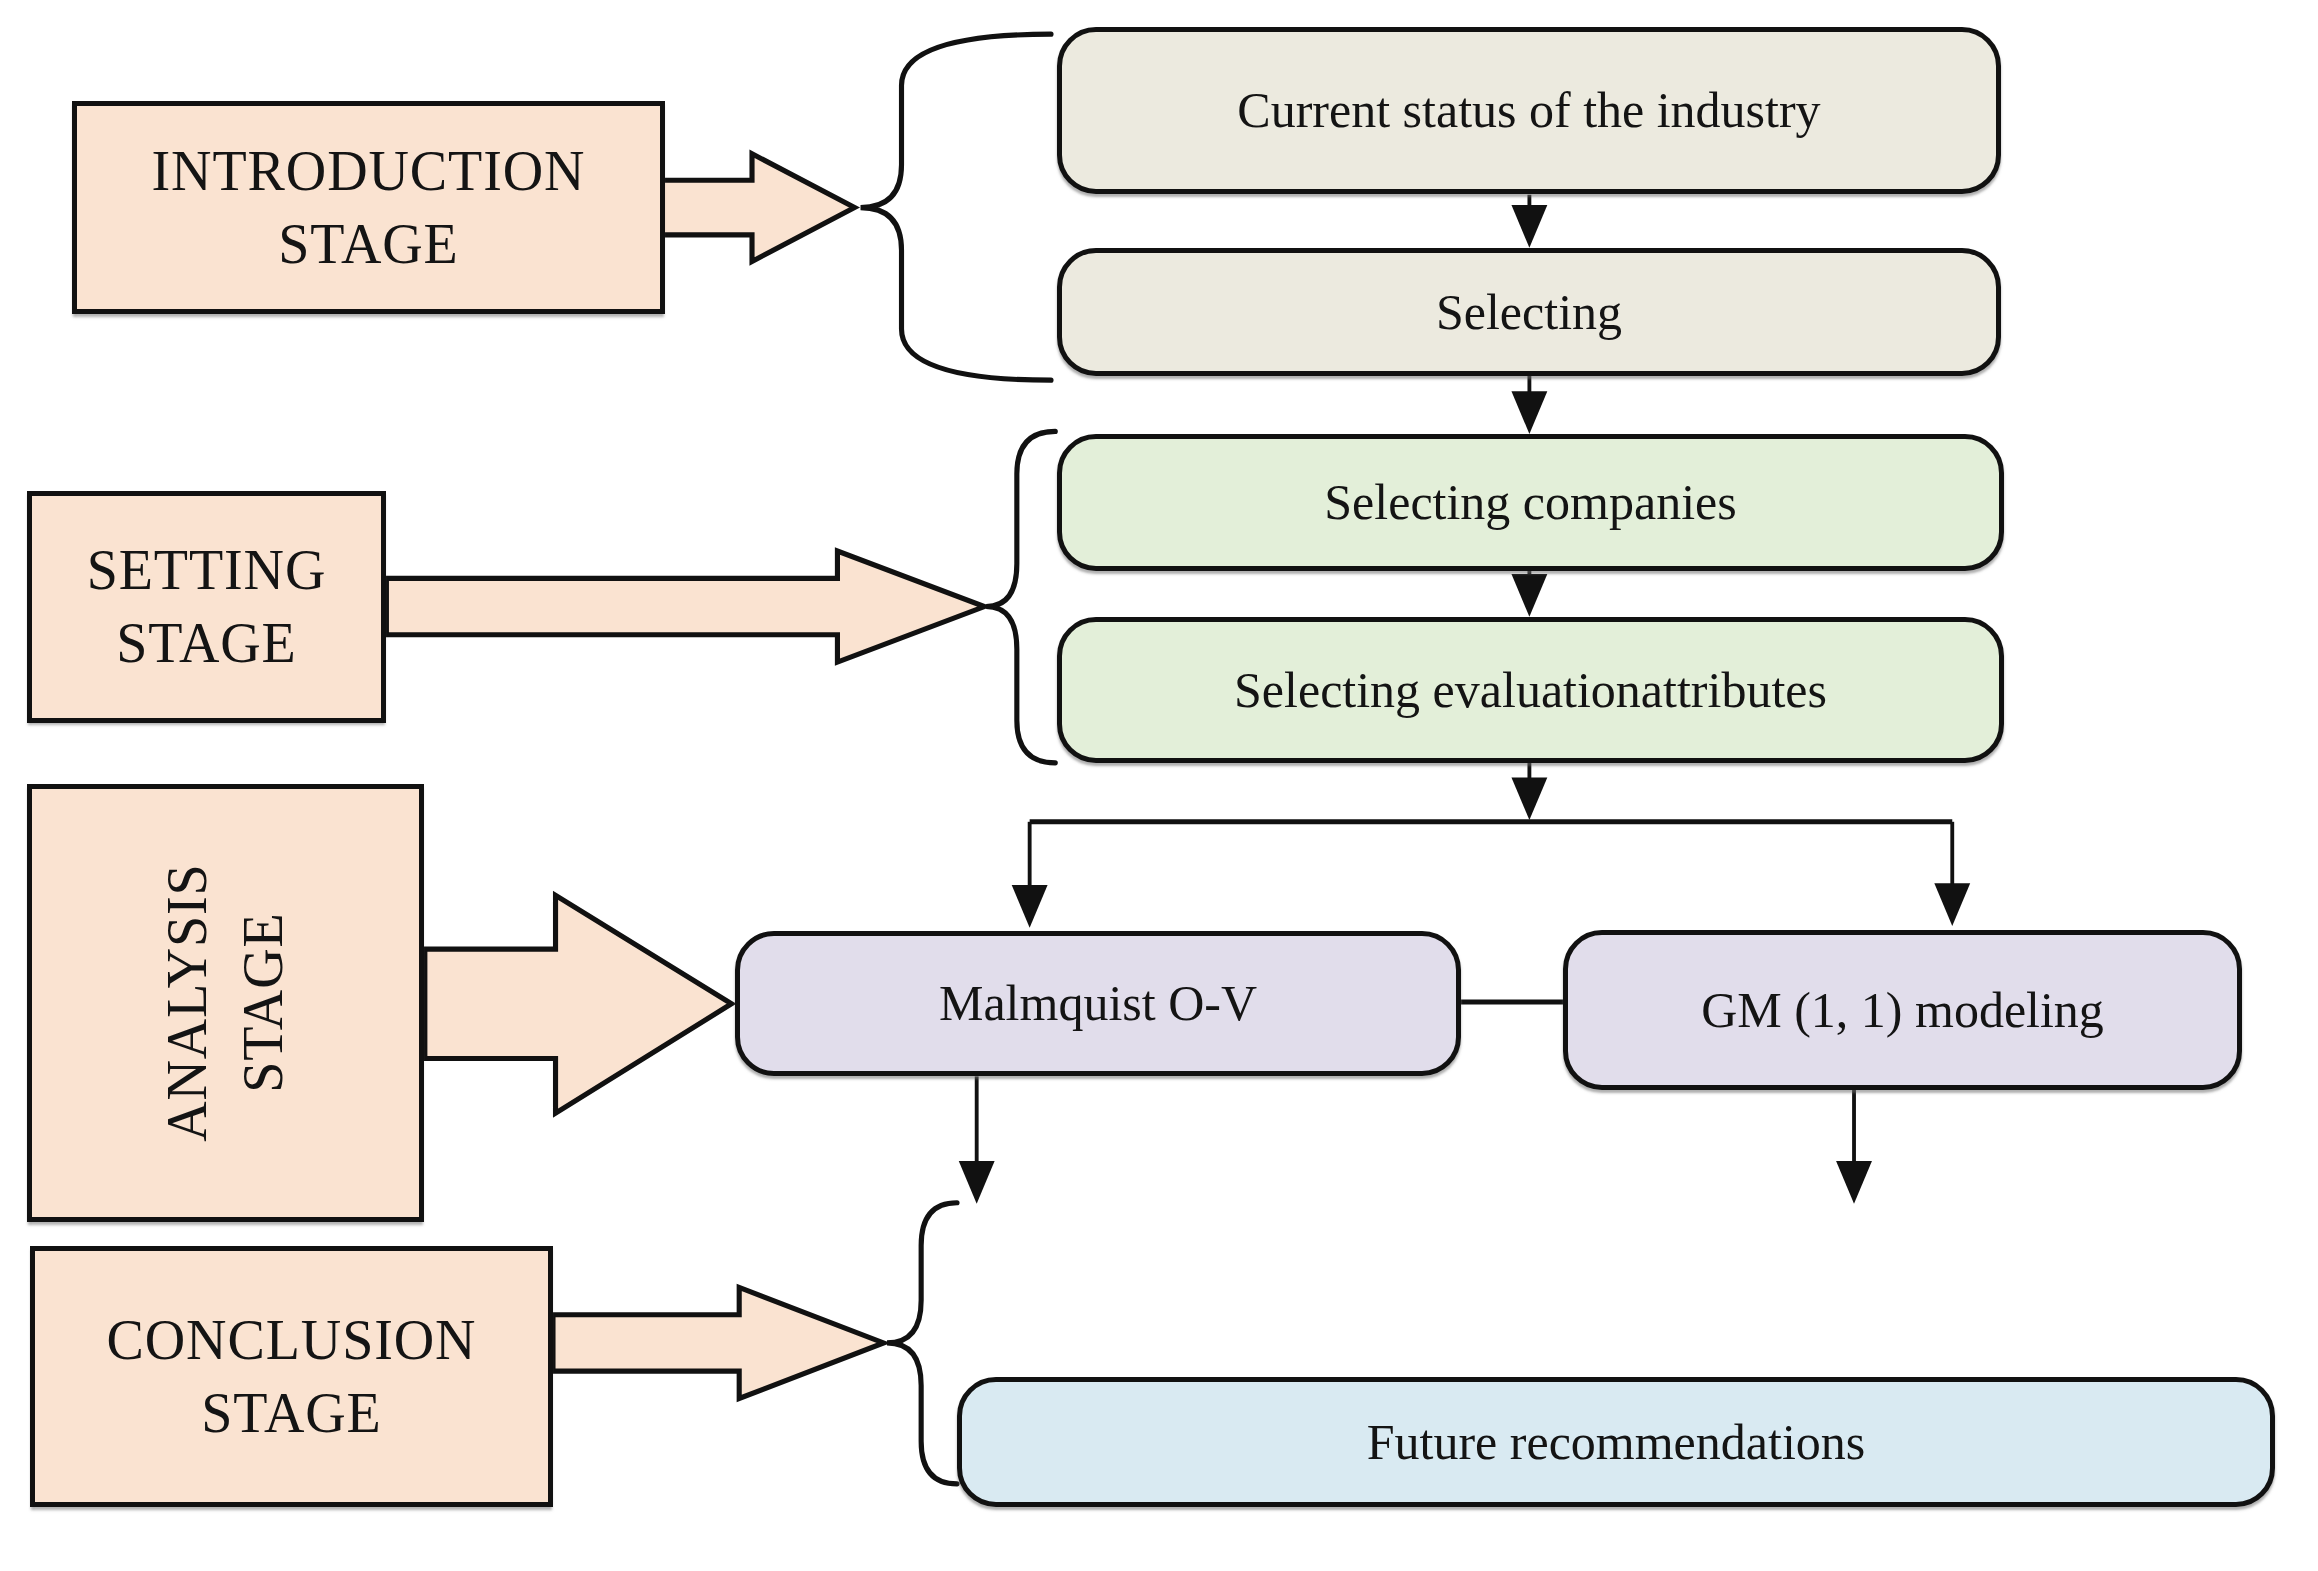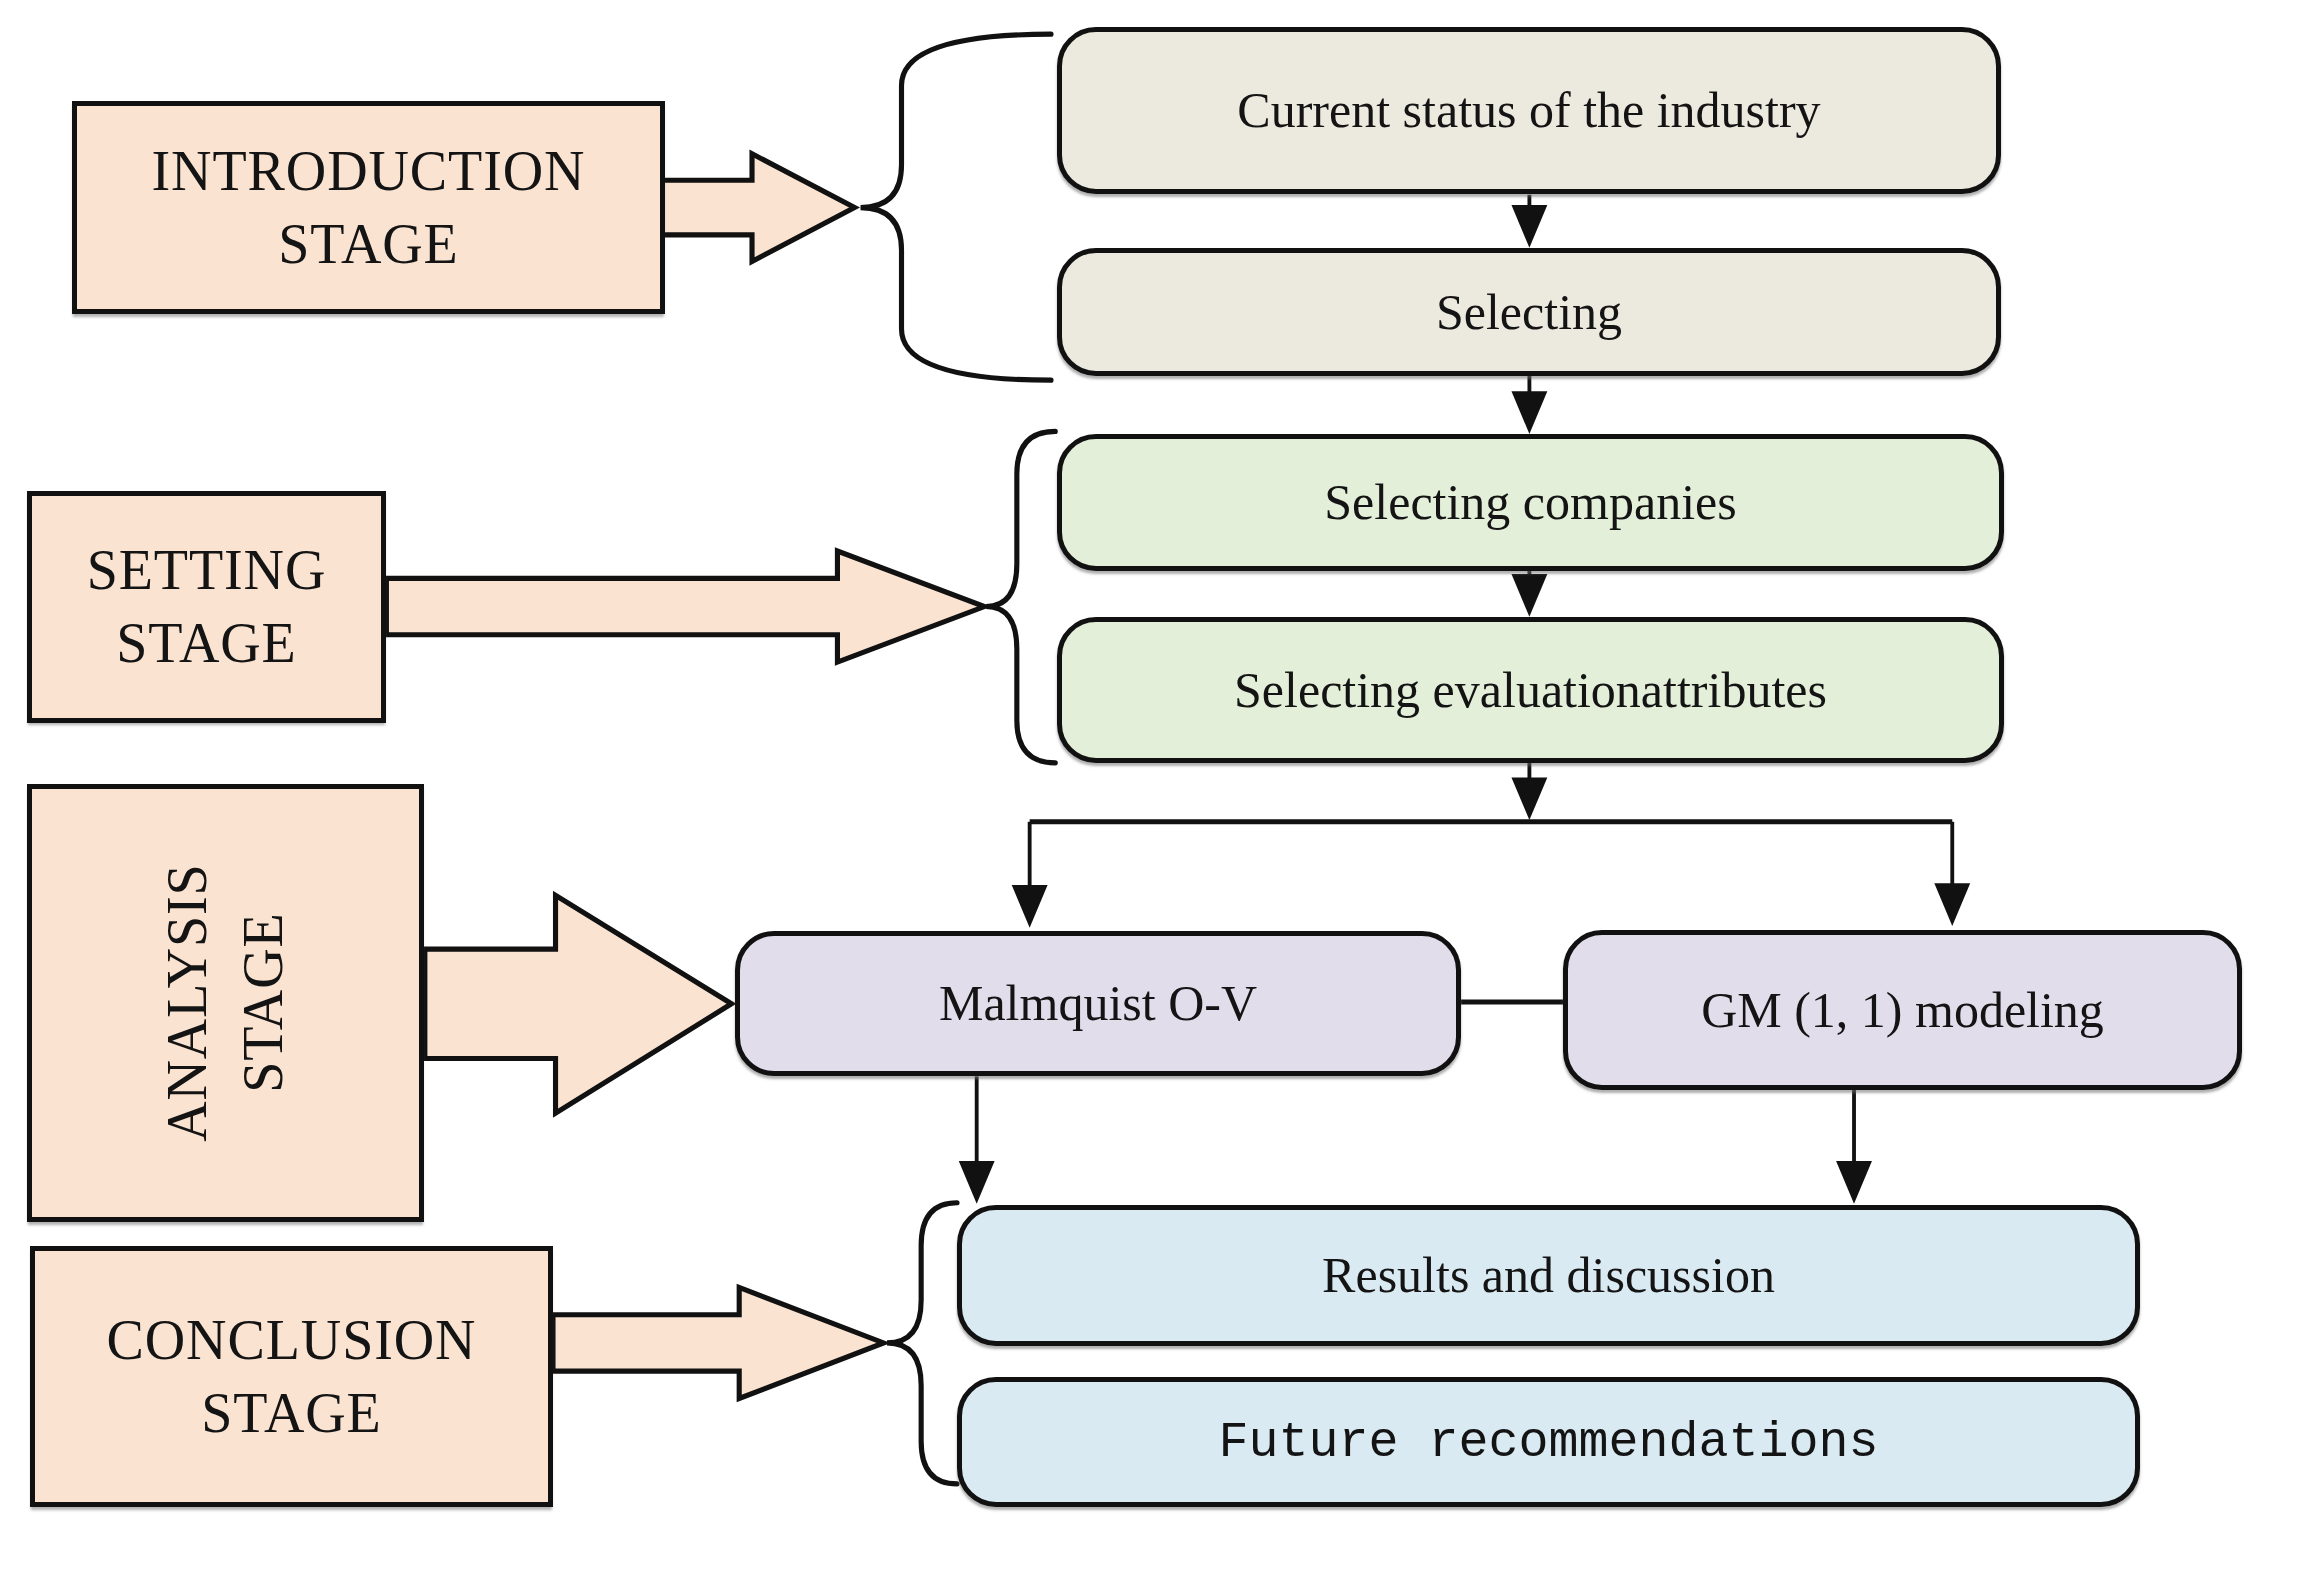"Results and discussion" div.box { html: <div> <span>Results and discussion</span> </div> -> none }
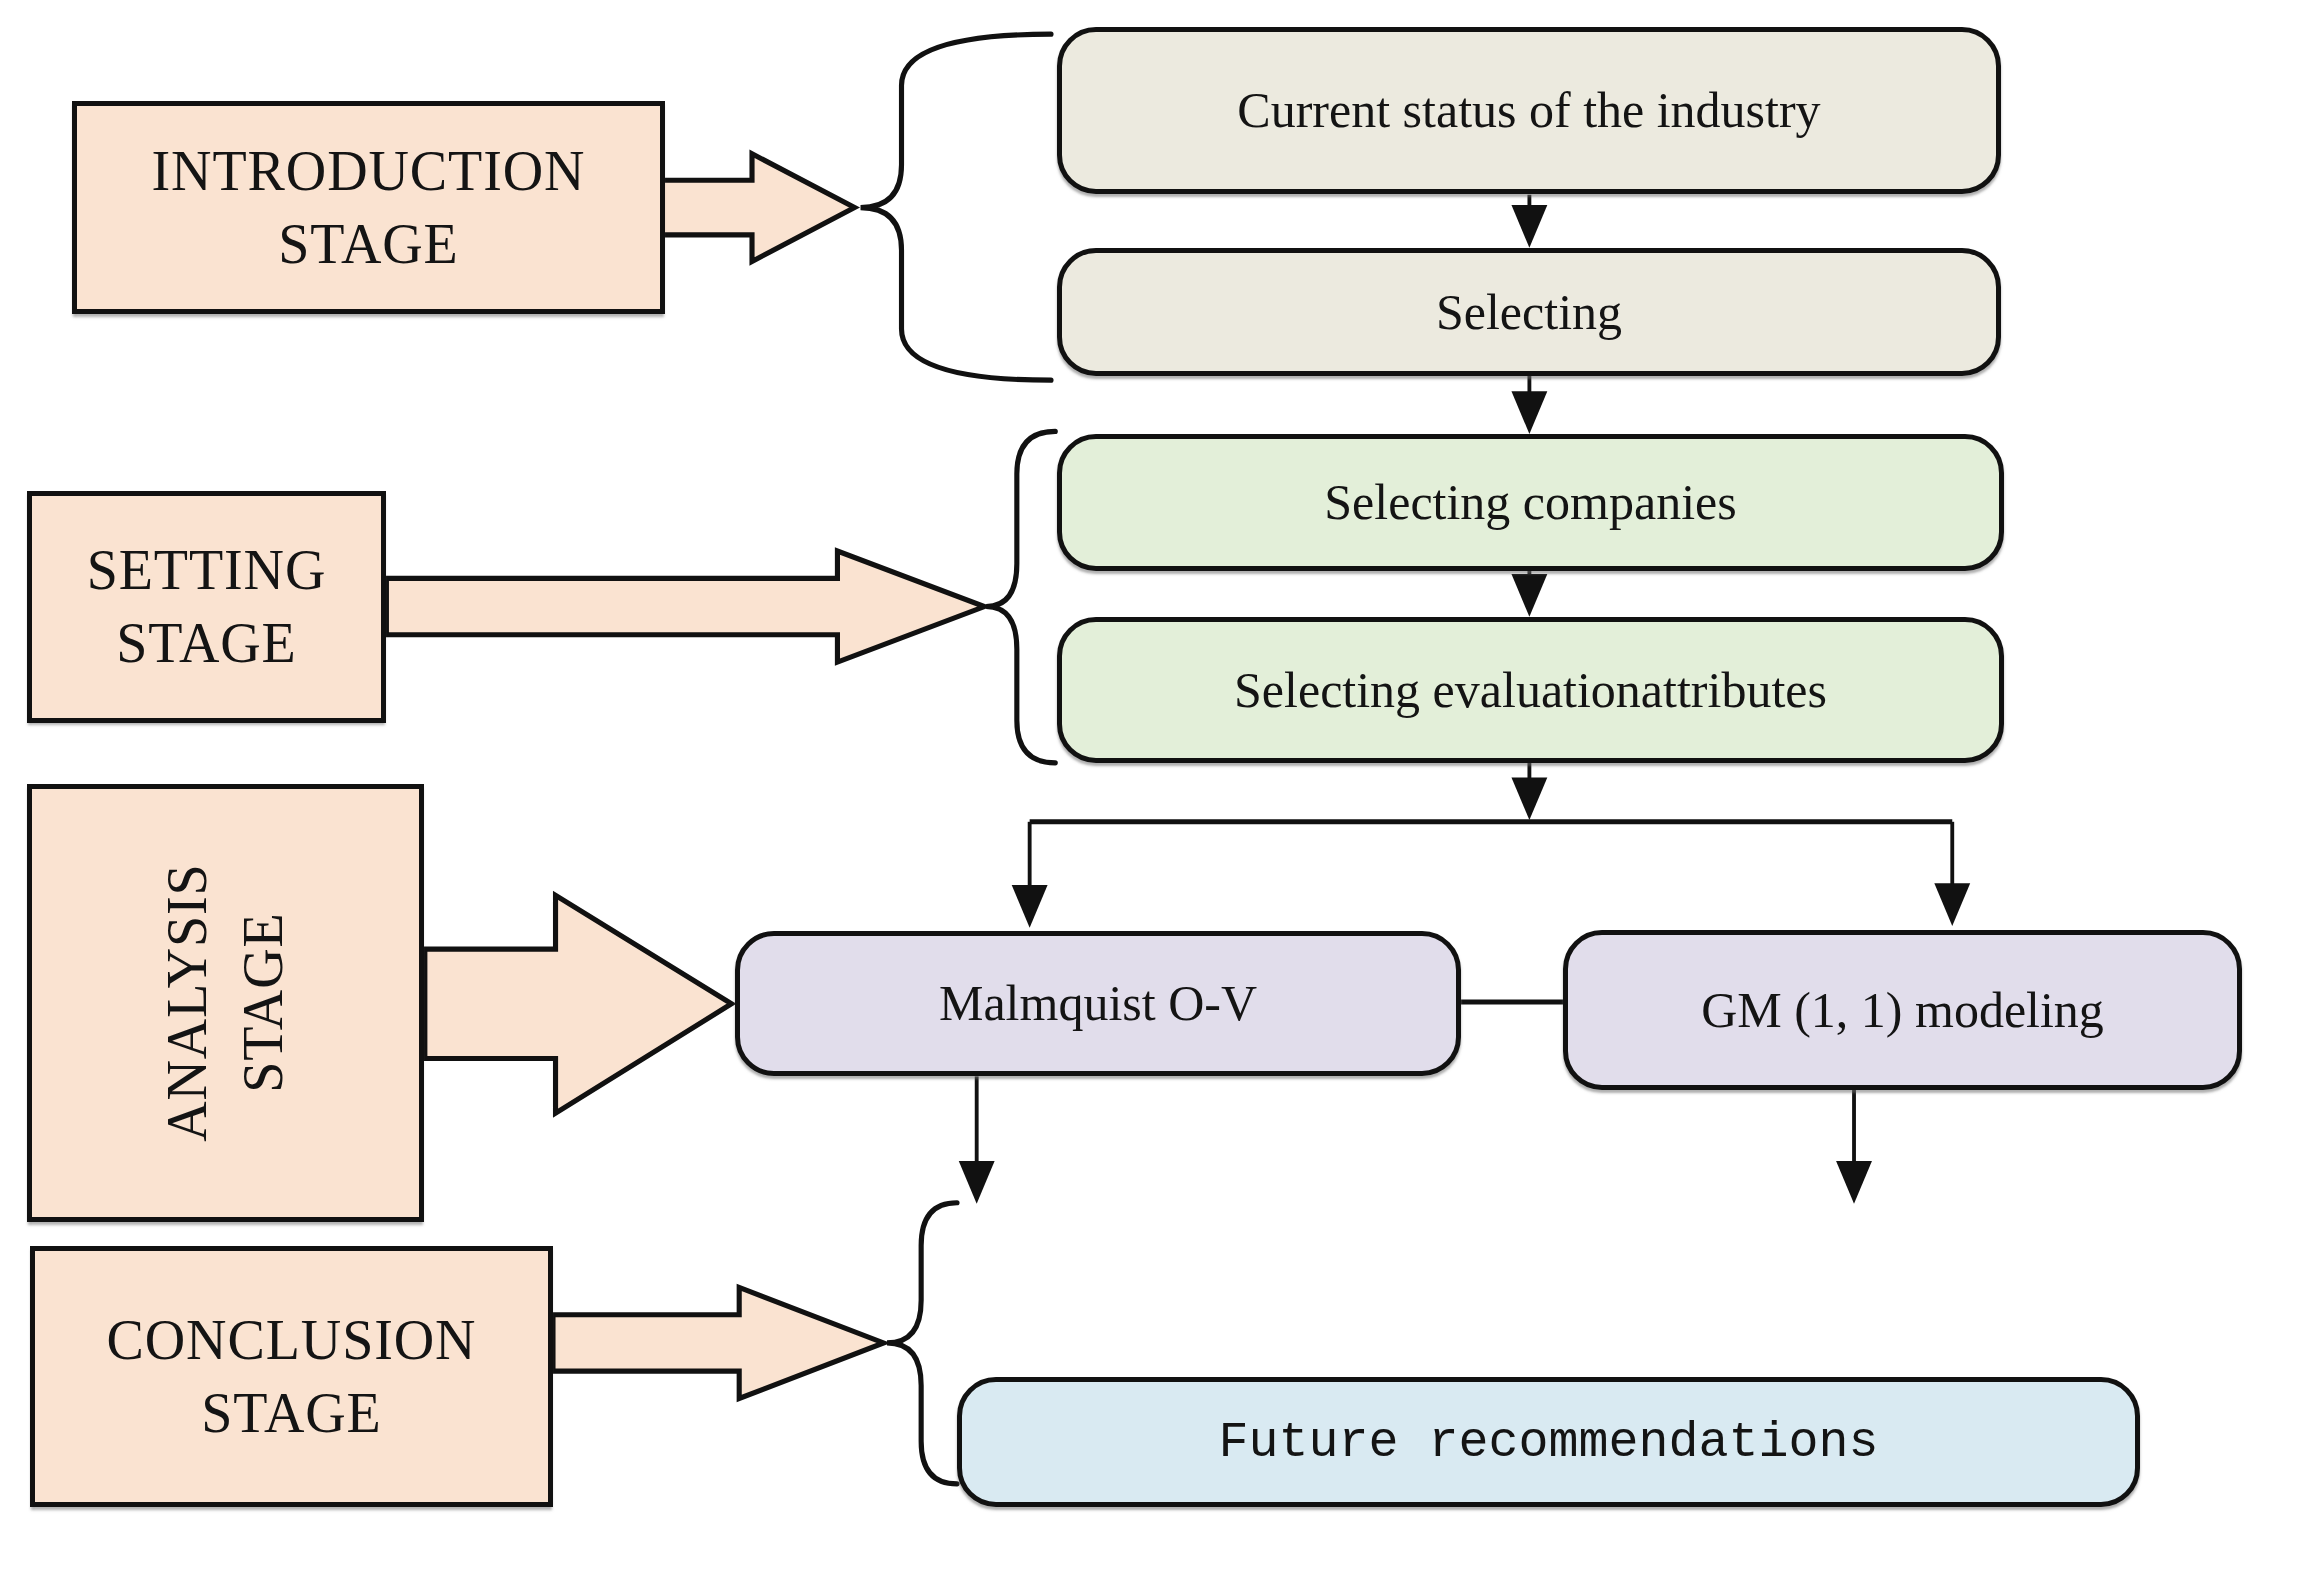"Future recommendations" div.box { font-family: Liberation Mono, monospace -> none; width: 1183px -> 1318px }
